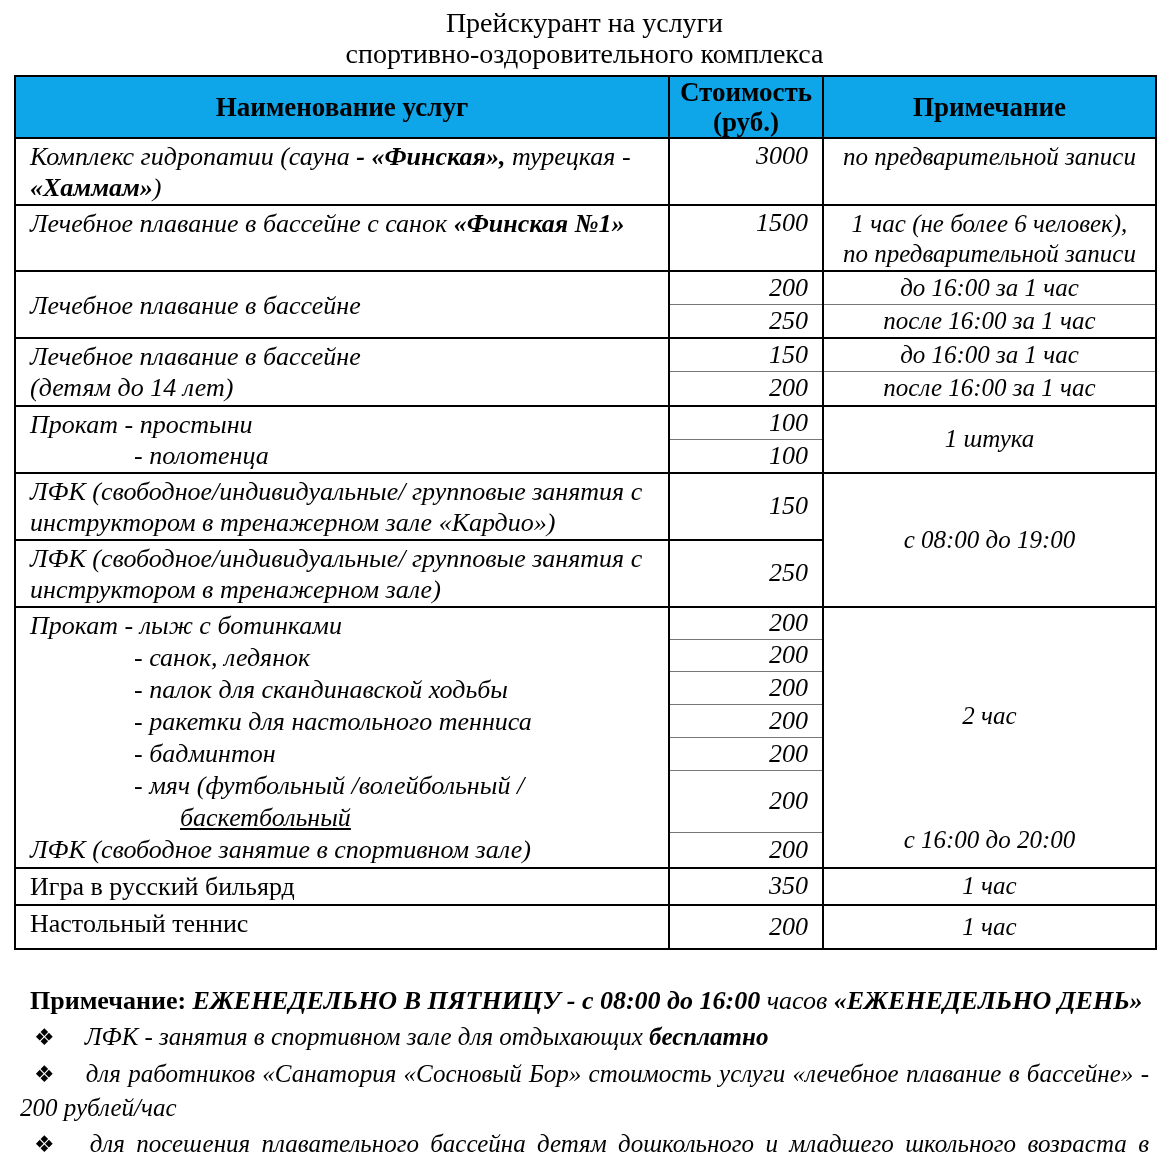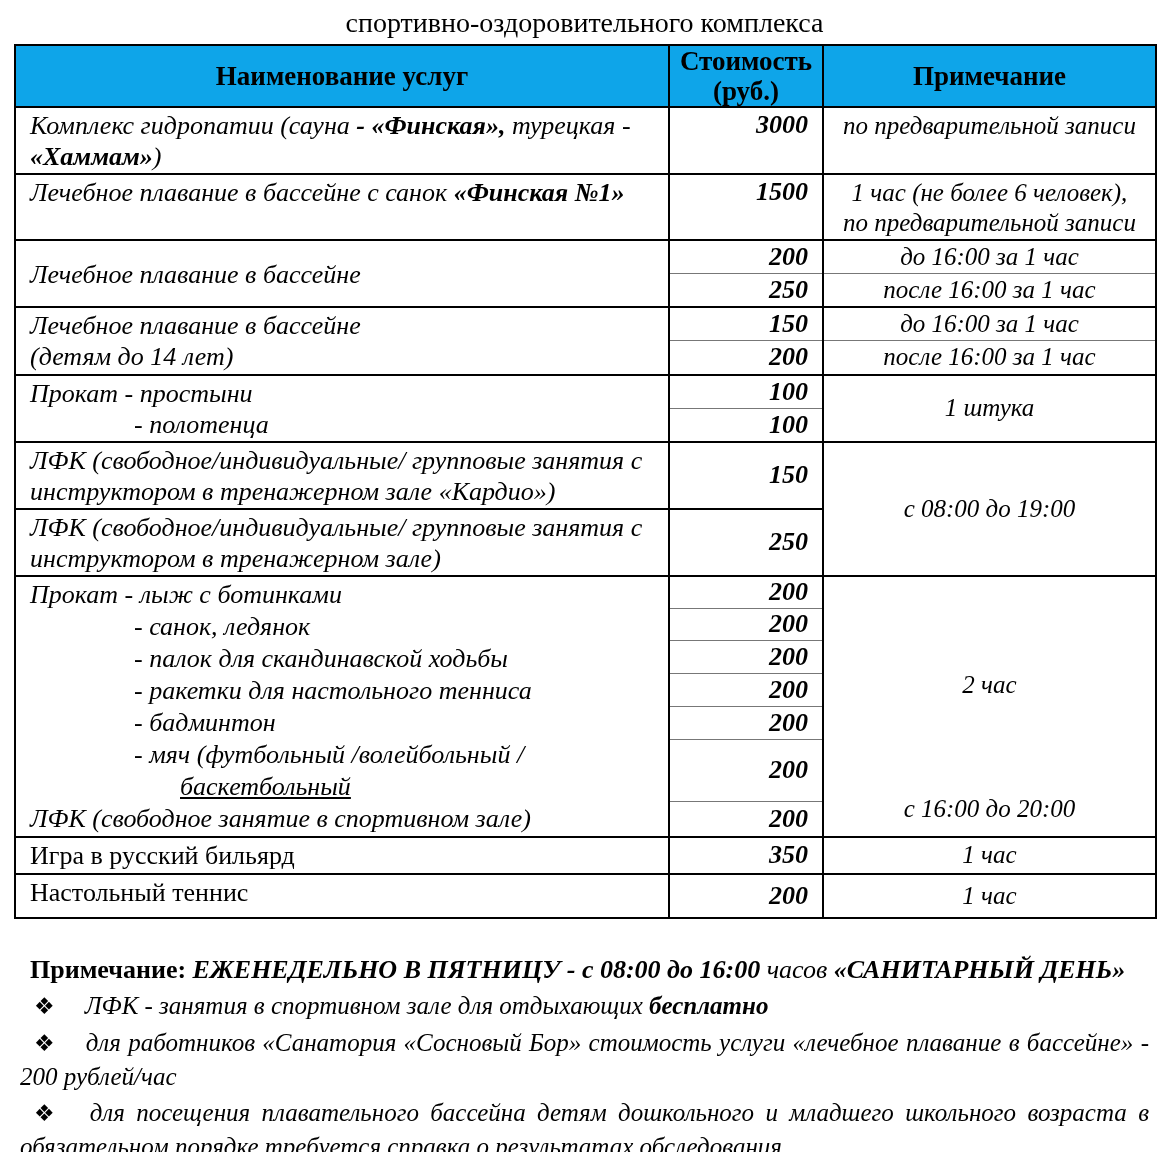"Прейскурант на услуги" div { html: none -> <div>Прейскурант на услуги</div> }
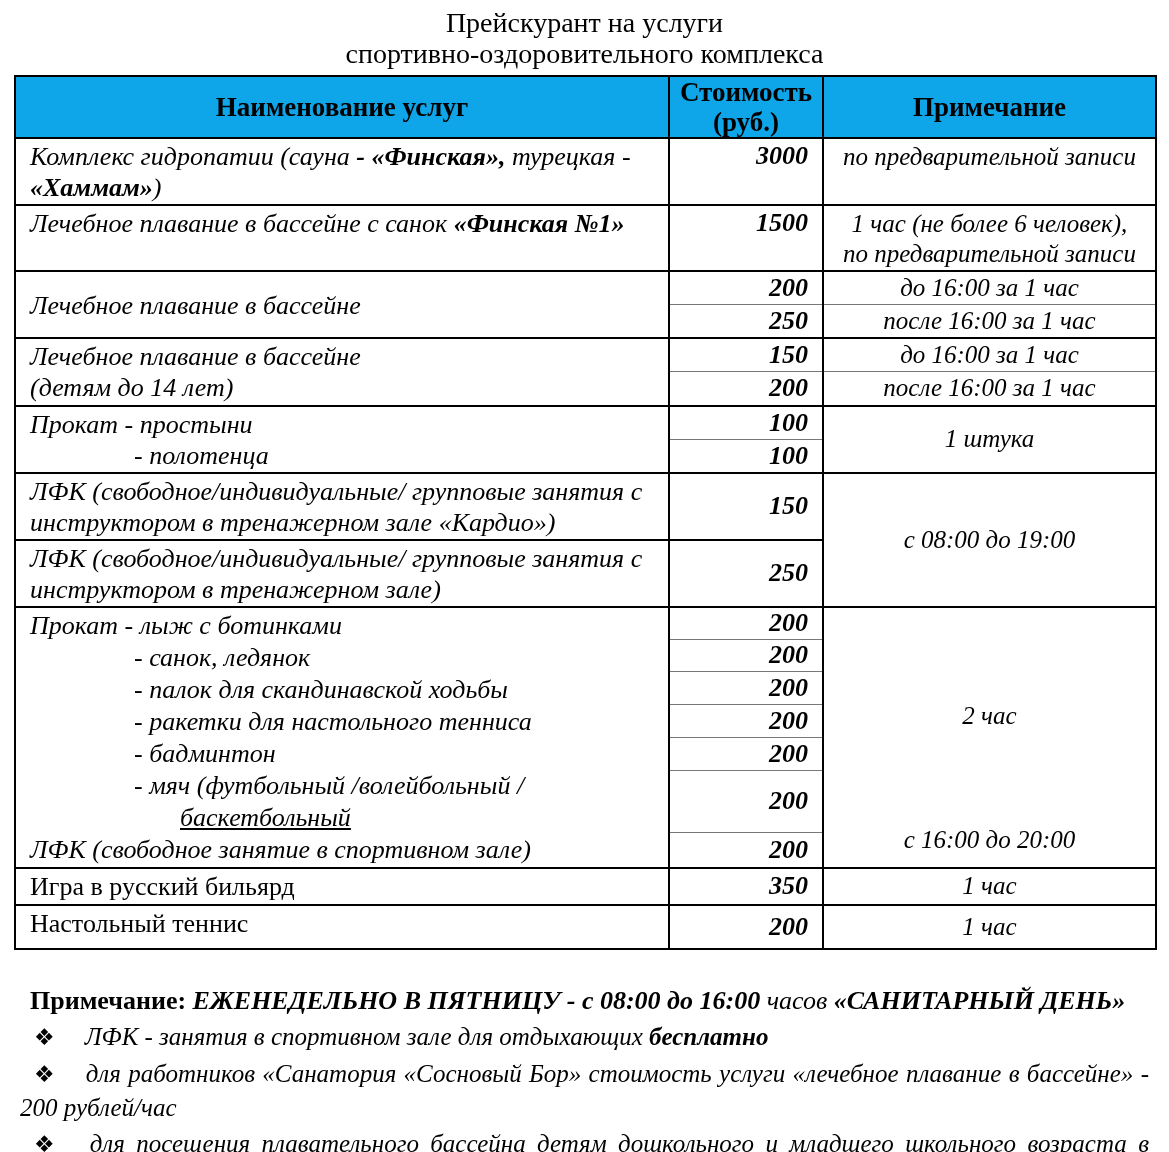"3000" td.price-c { font-weight: bold -> normal }
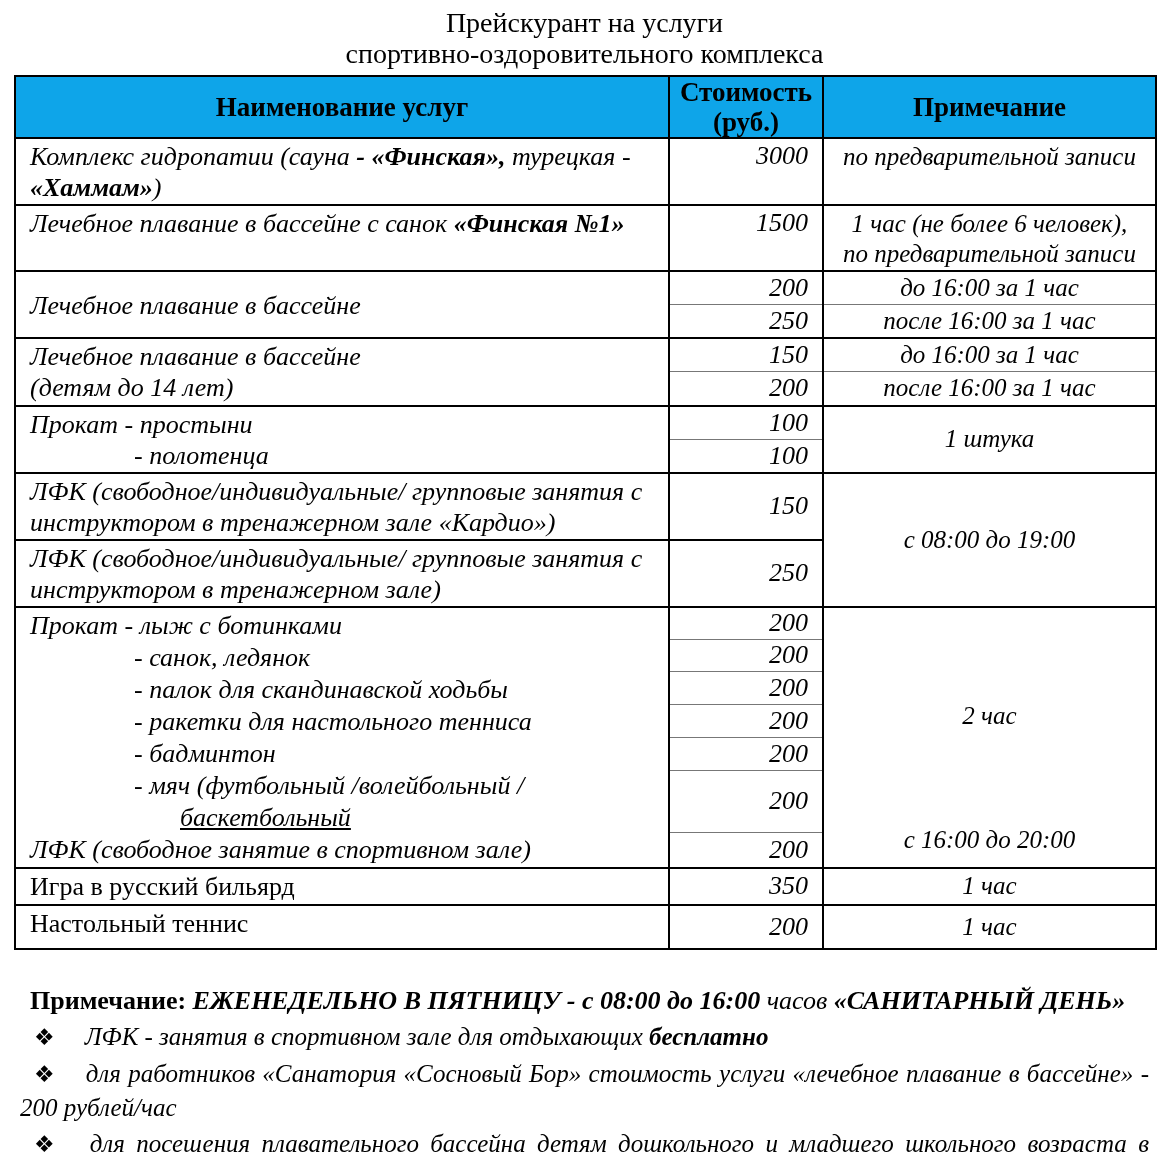"«САНИТАРНЫЙ ДЕНЬ»" span.em { text: САНИТАРНЫЙ -> ЕЖЕНЕДЕЛЬНО }
